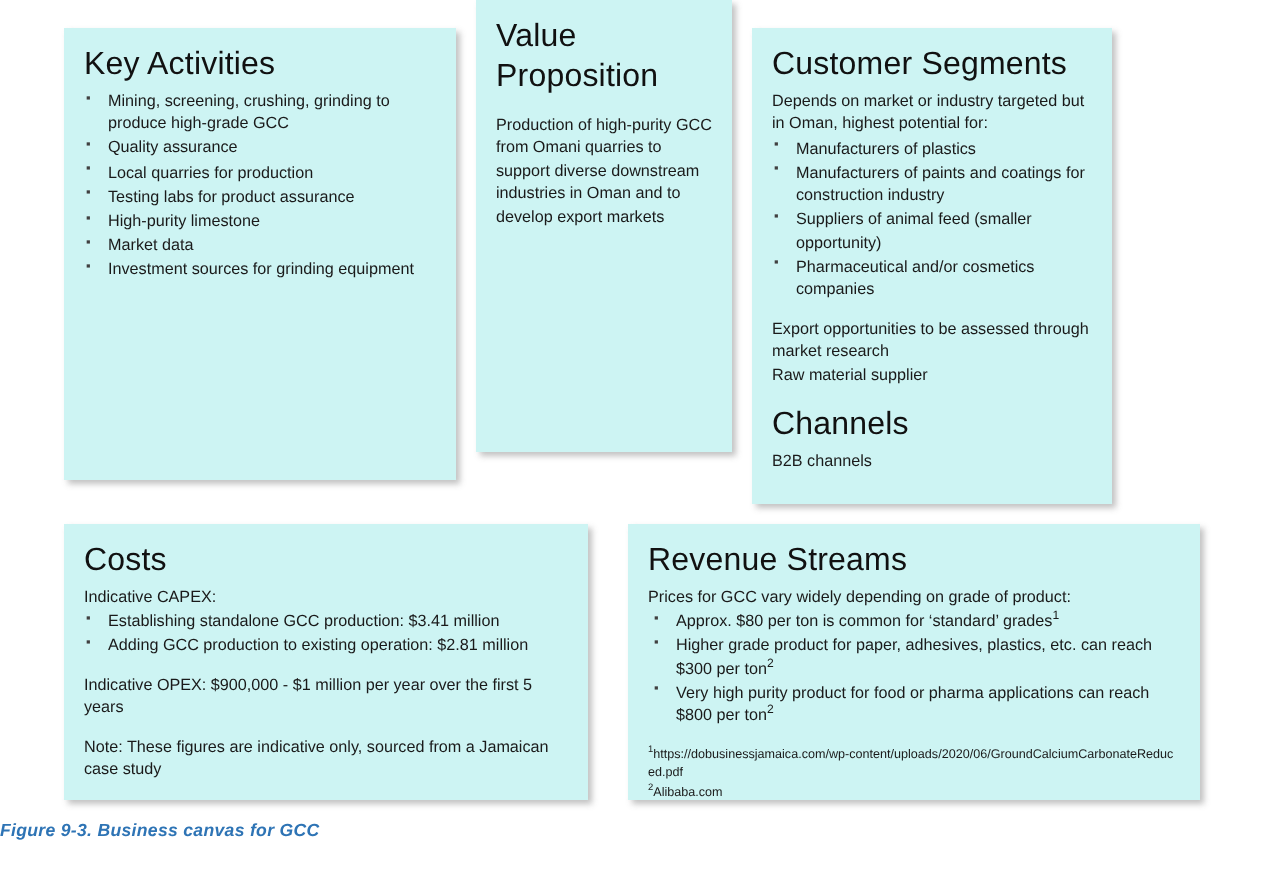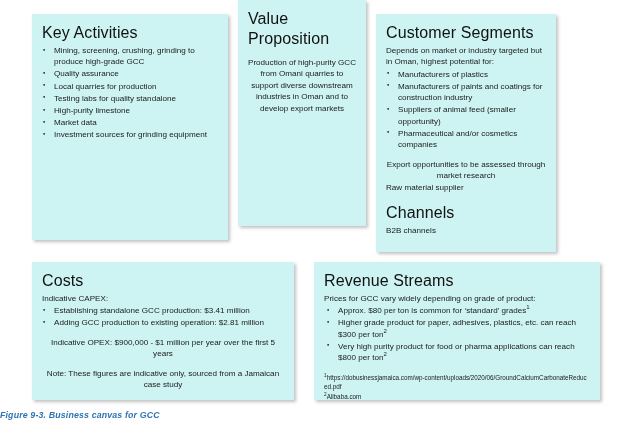"Production of high-purity GCC from" p.body.gap { text-align: center -> none }
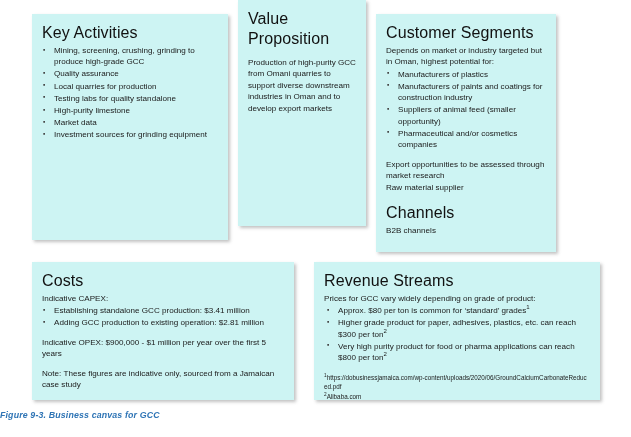"Testing labs for quality standalone" li { text: quality standalone -> product assurance }
